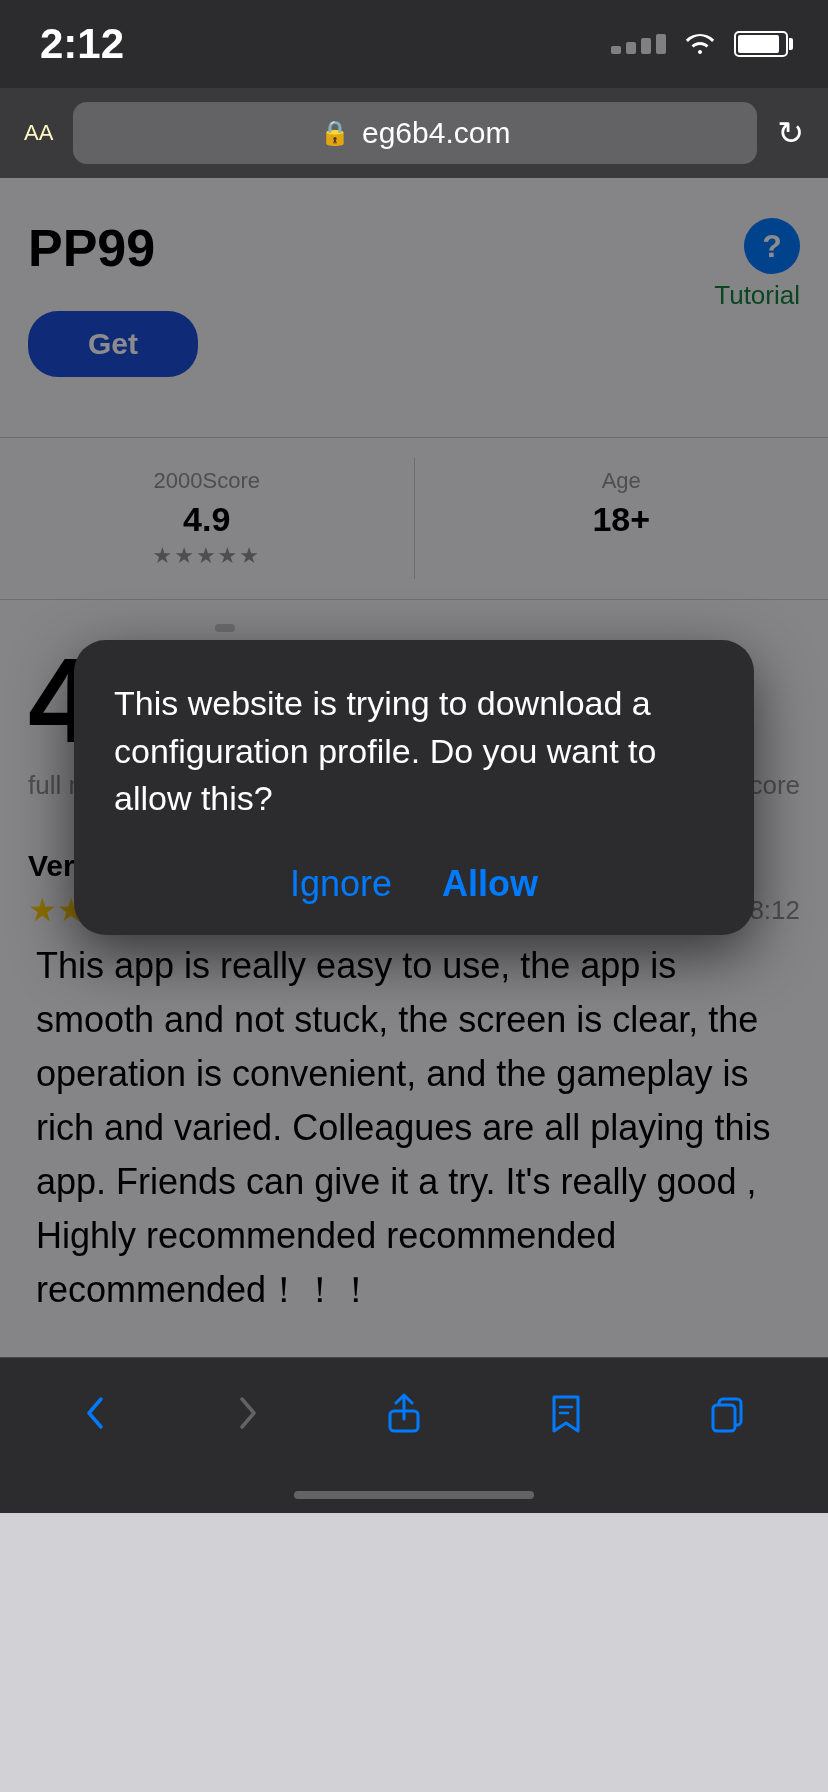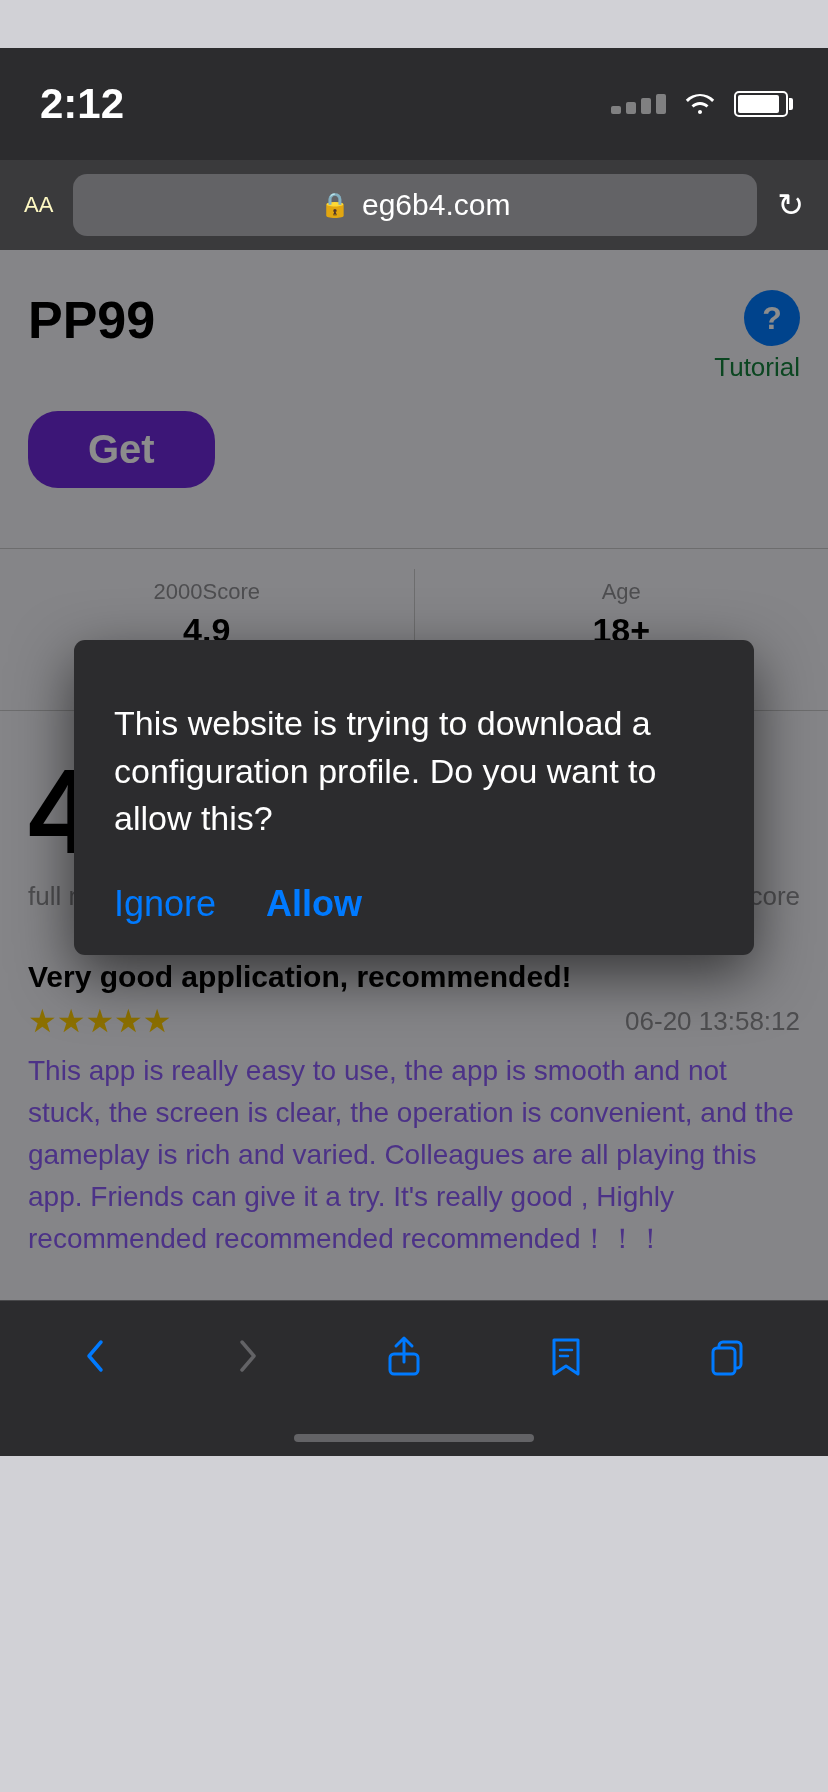"2:12" .status-bar { height: 112px -> 88px; margin-top: 48px -> none }
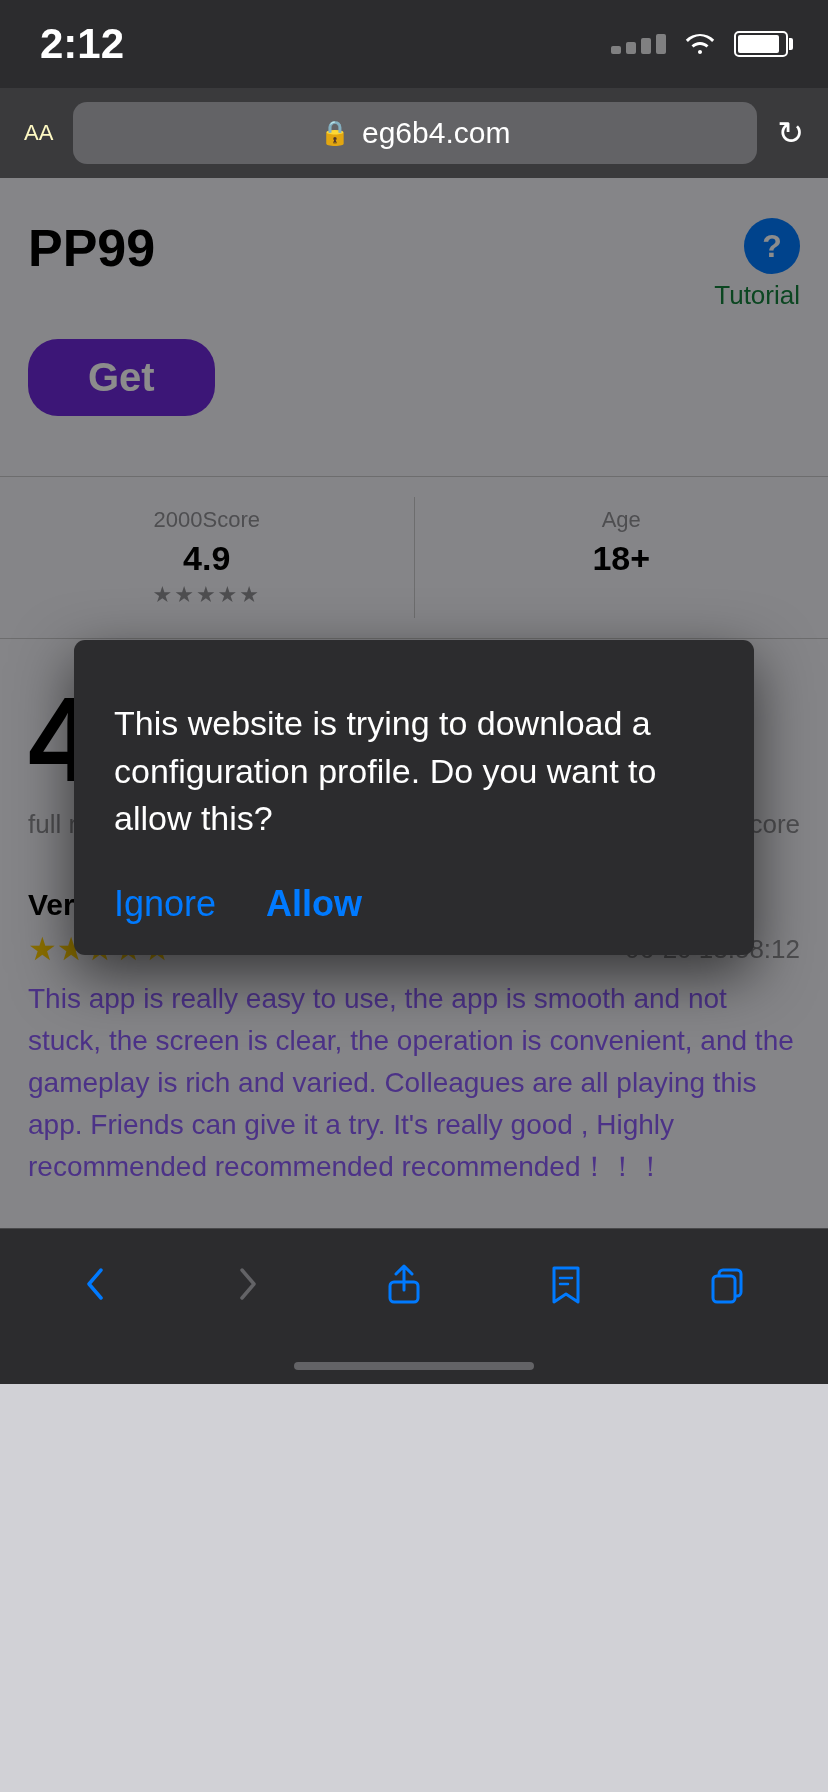"Get" .get-button { background: #6d28d9 -> #1d4ed8; font-size: 40px -> 30px; margin-top: 28px -> none }
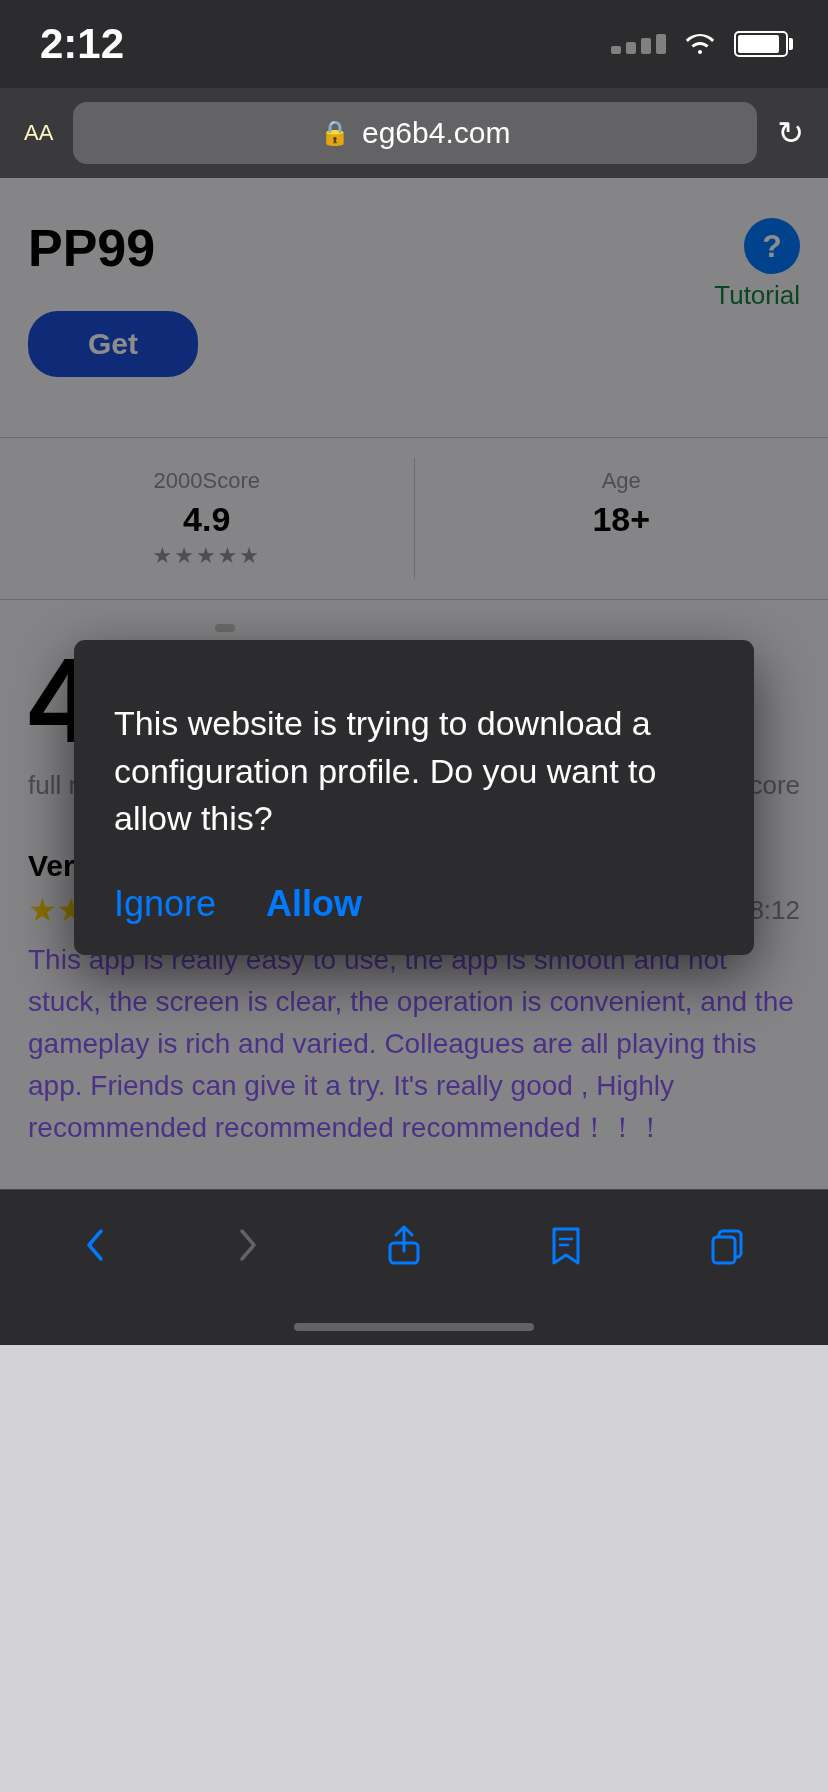"This website is trying to" .dialog-box { border-radius: 11px -> 32px; padding: 60px 40px 30px -> 40px 40px 30px }
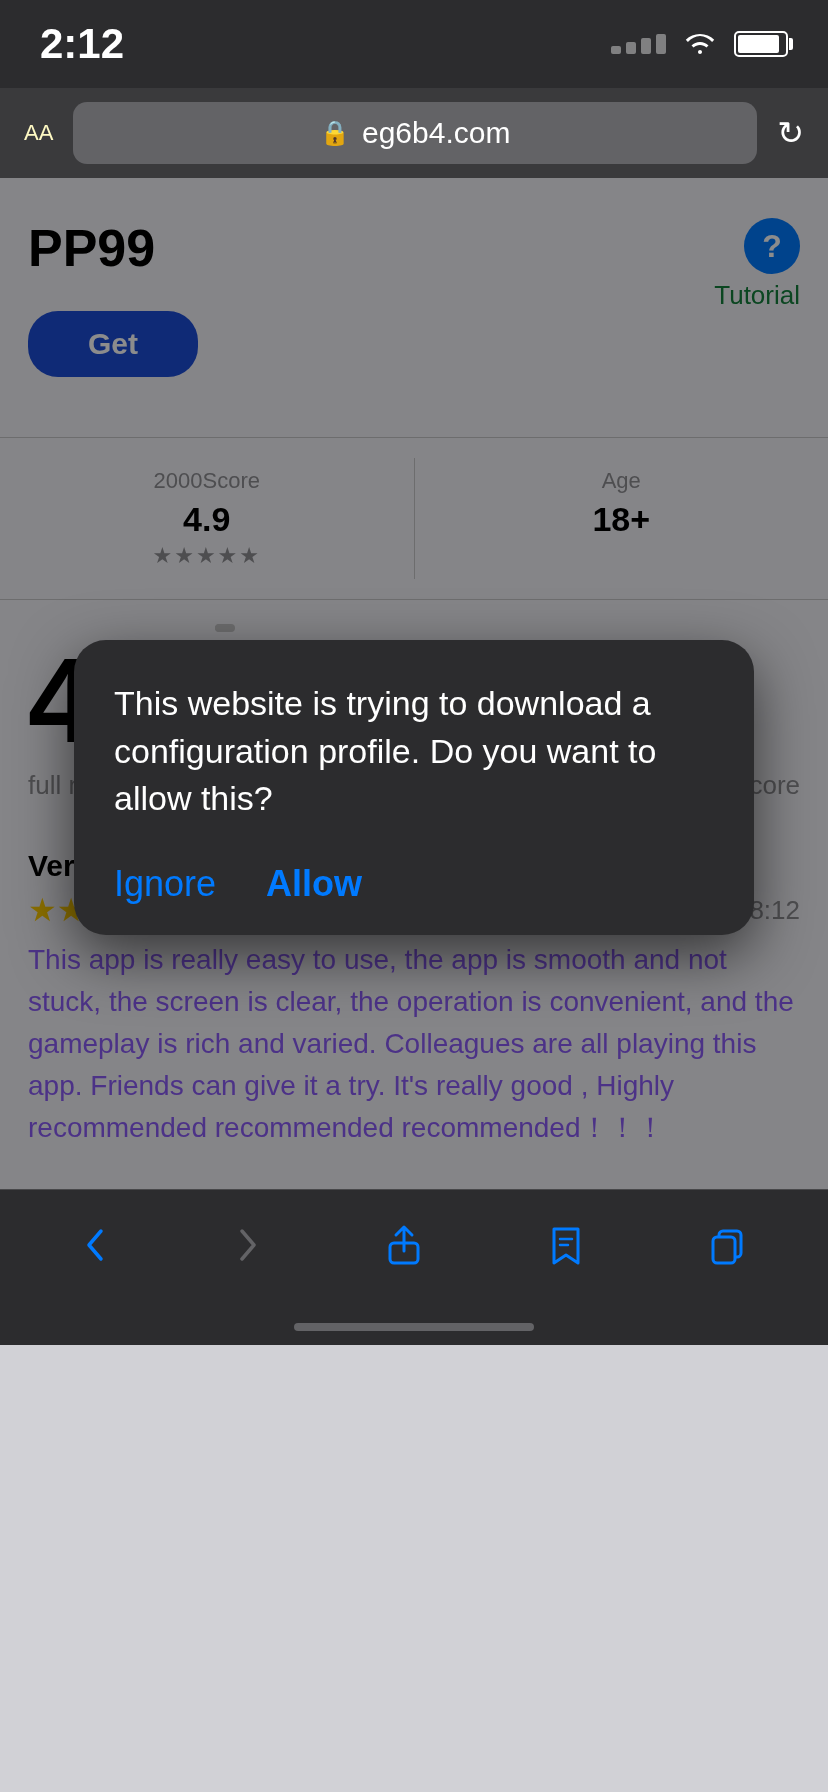"Ignore" .dialog-buttons { justify-content: flex-start -> center }
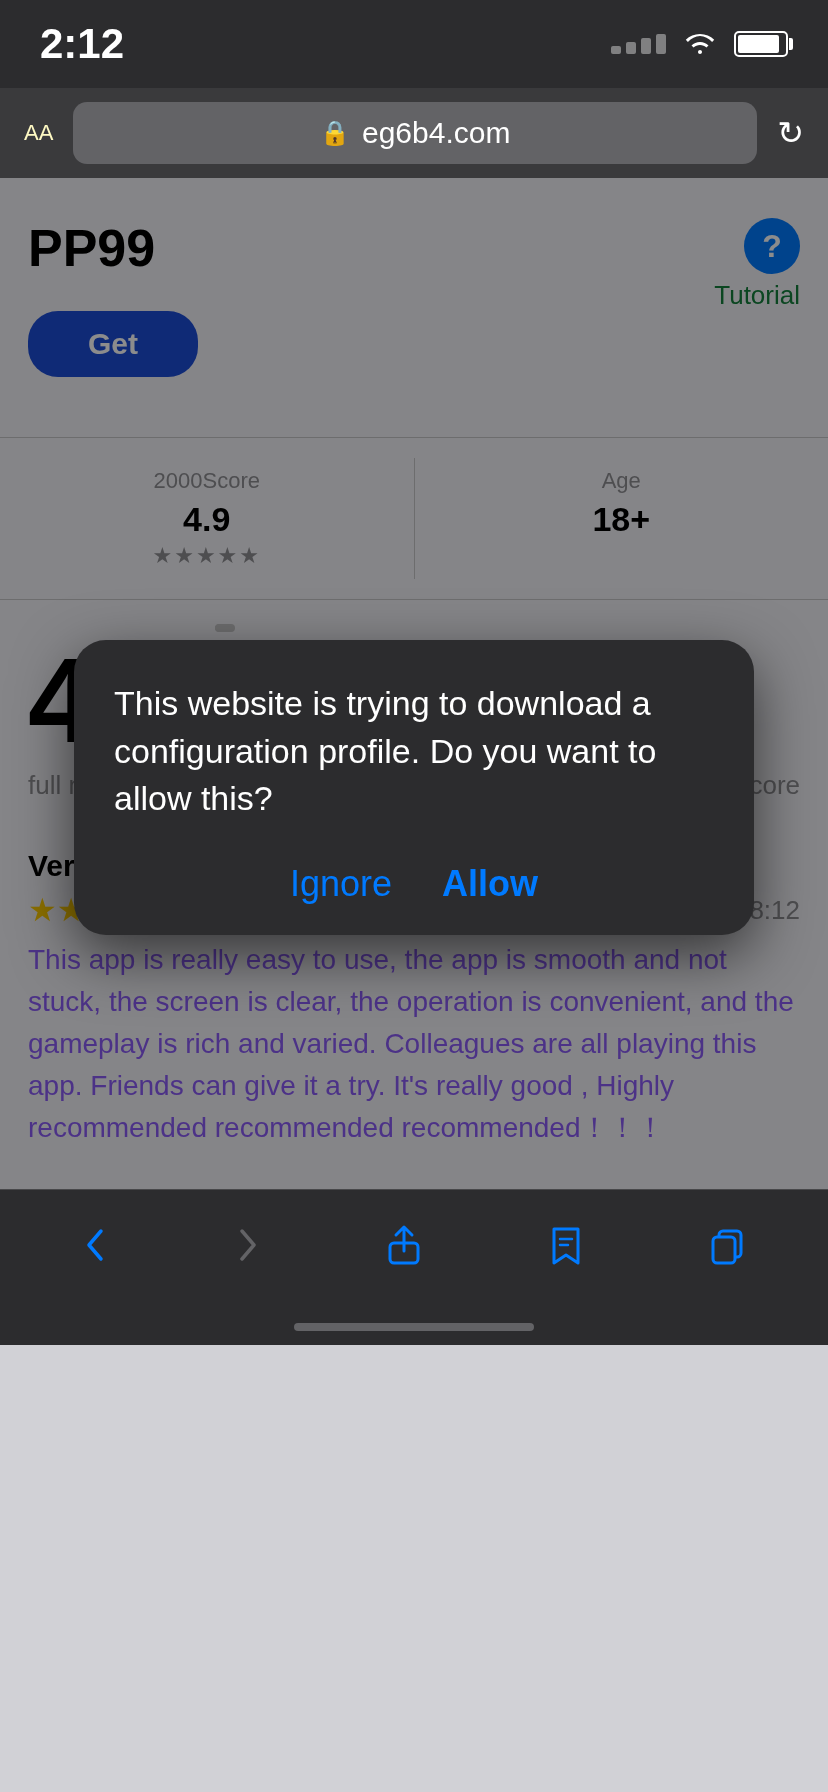"This app is really easy" .review-text { color: #8b5cf6 -> #000000; font-size: 28px -> 36px; margin-left: none -> 8px }
